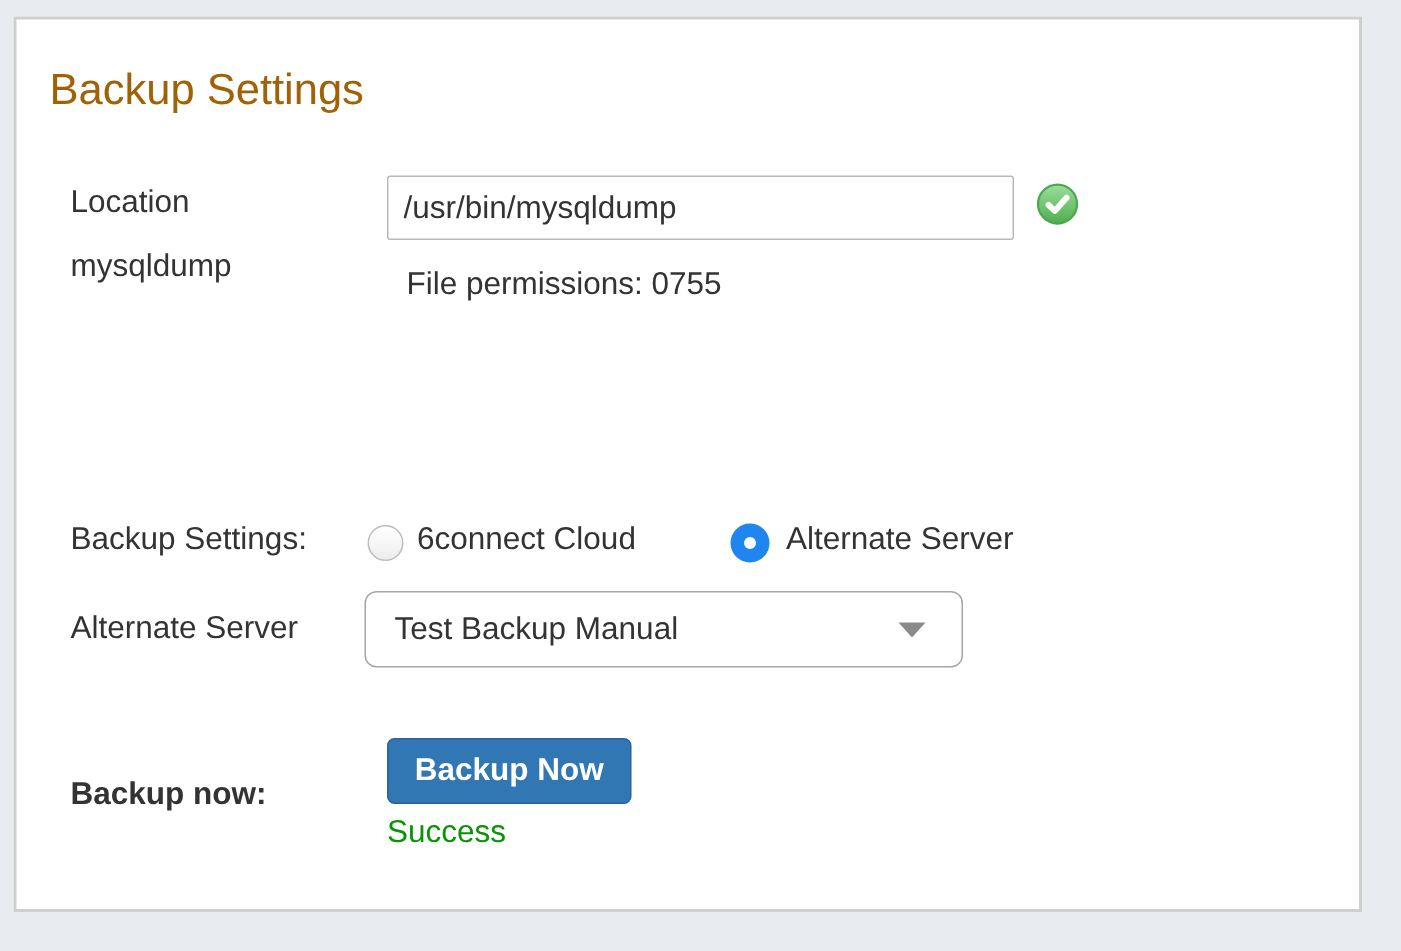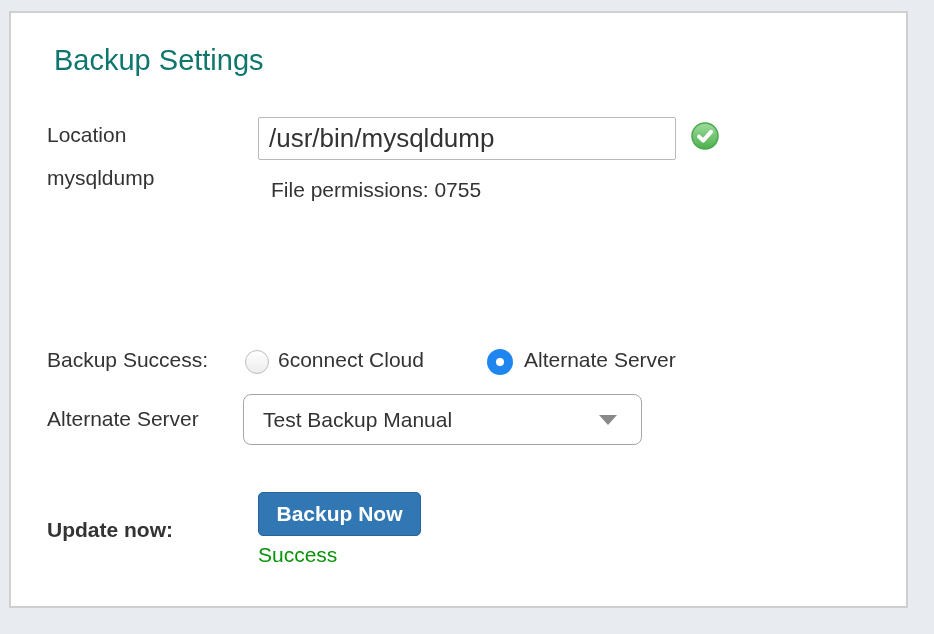"Backup Settings" .title { color: #0f766e -> #a16207; left: 43px -> 22px }
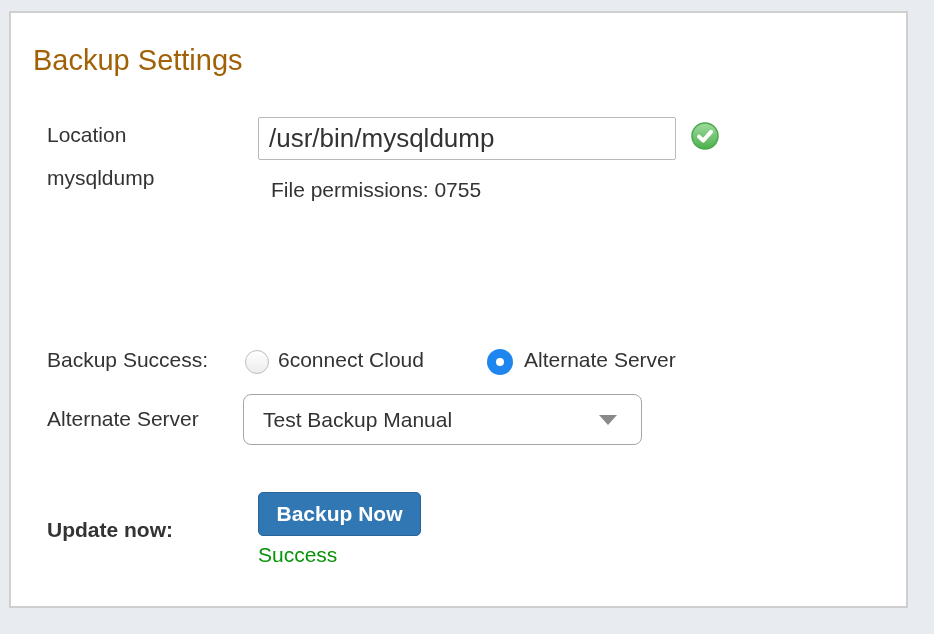"/usr/bin/mysqldump" .path-input { font-size: 26px -> 21px }
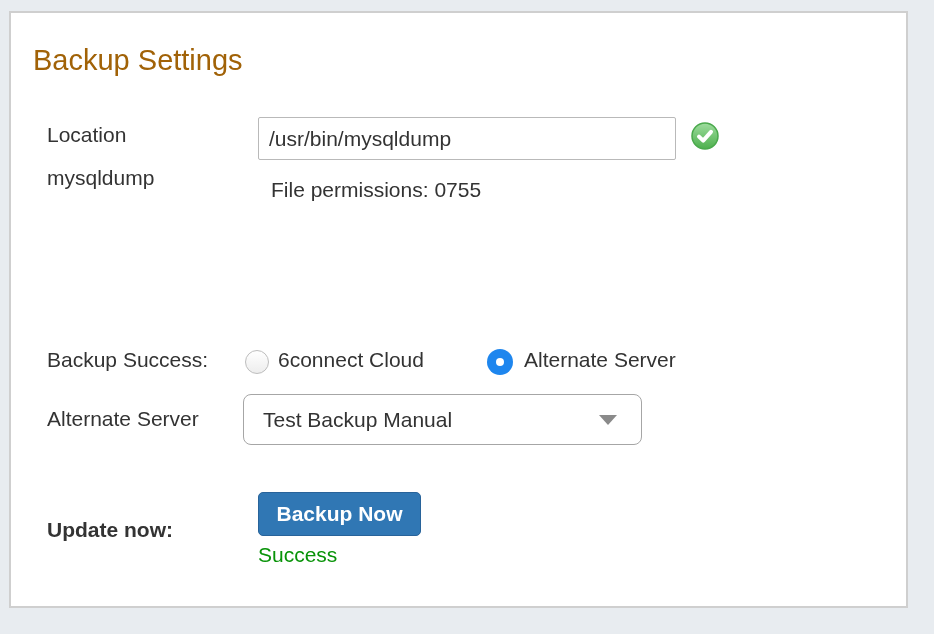"Backup Success:" div.radio-row-label { text: Success -> Settings }
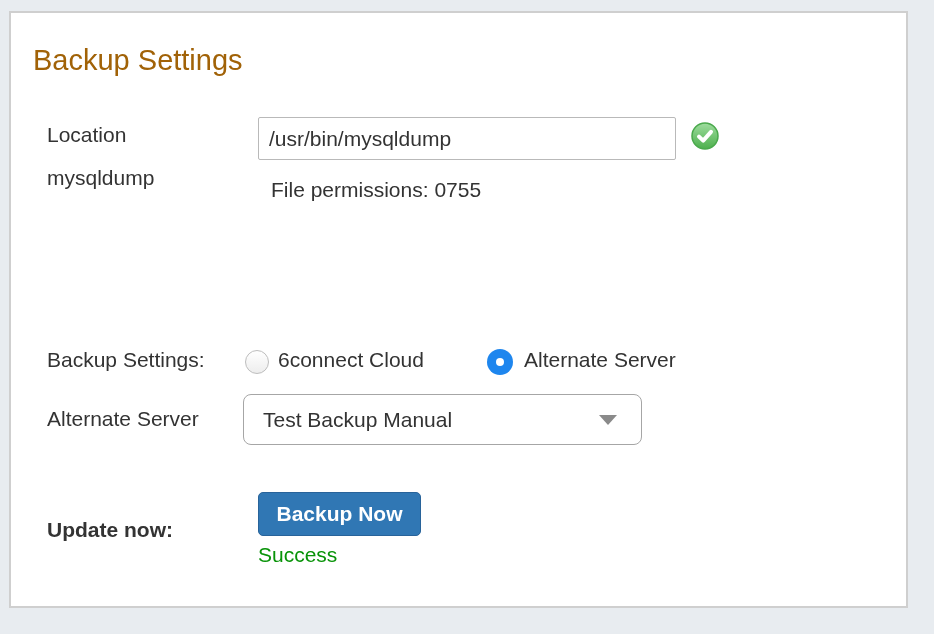"Update now:" div.backup-now-label { text: Update -> Backup }
